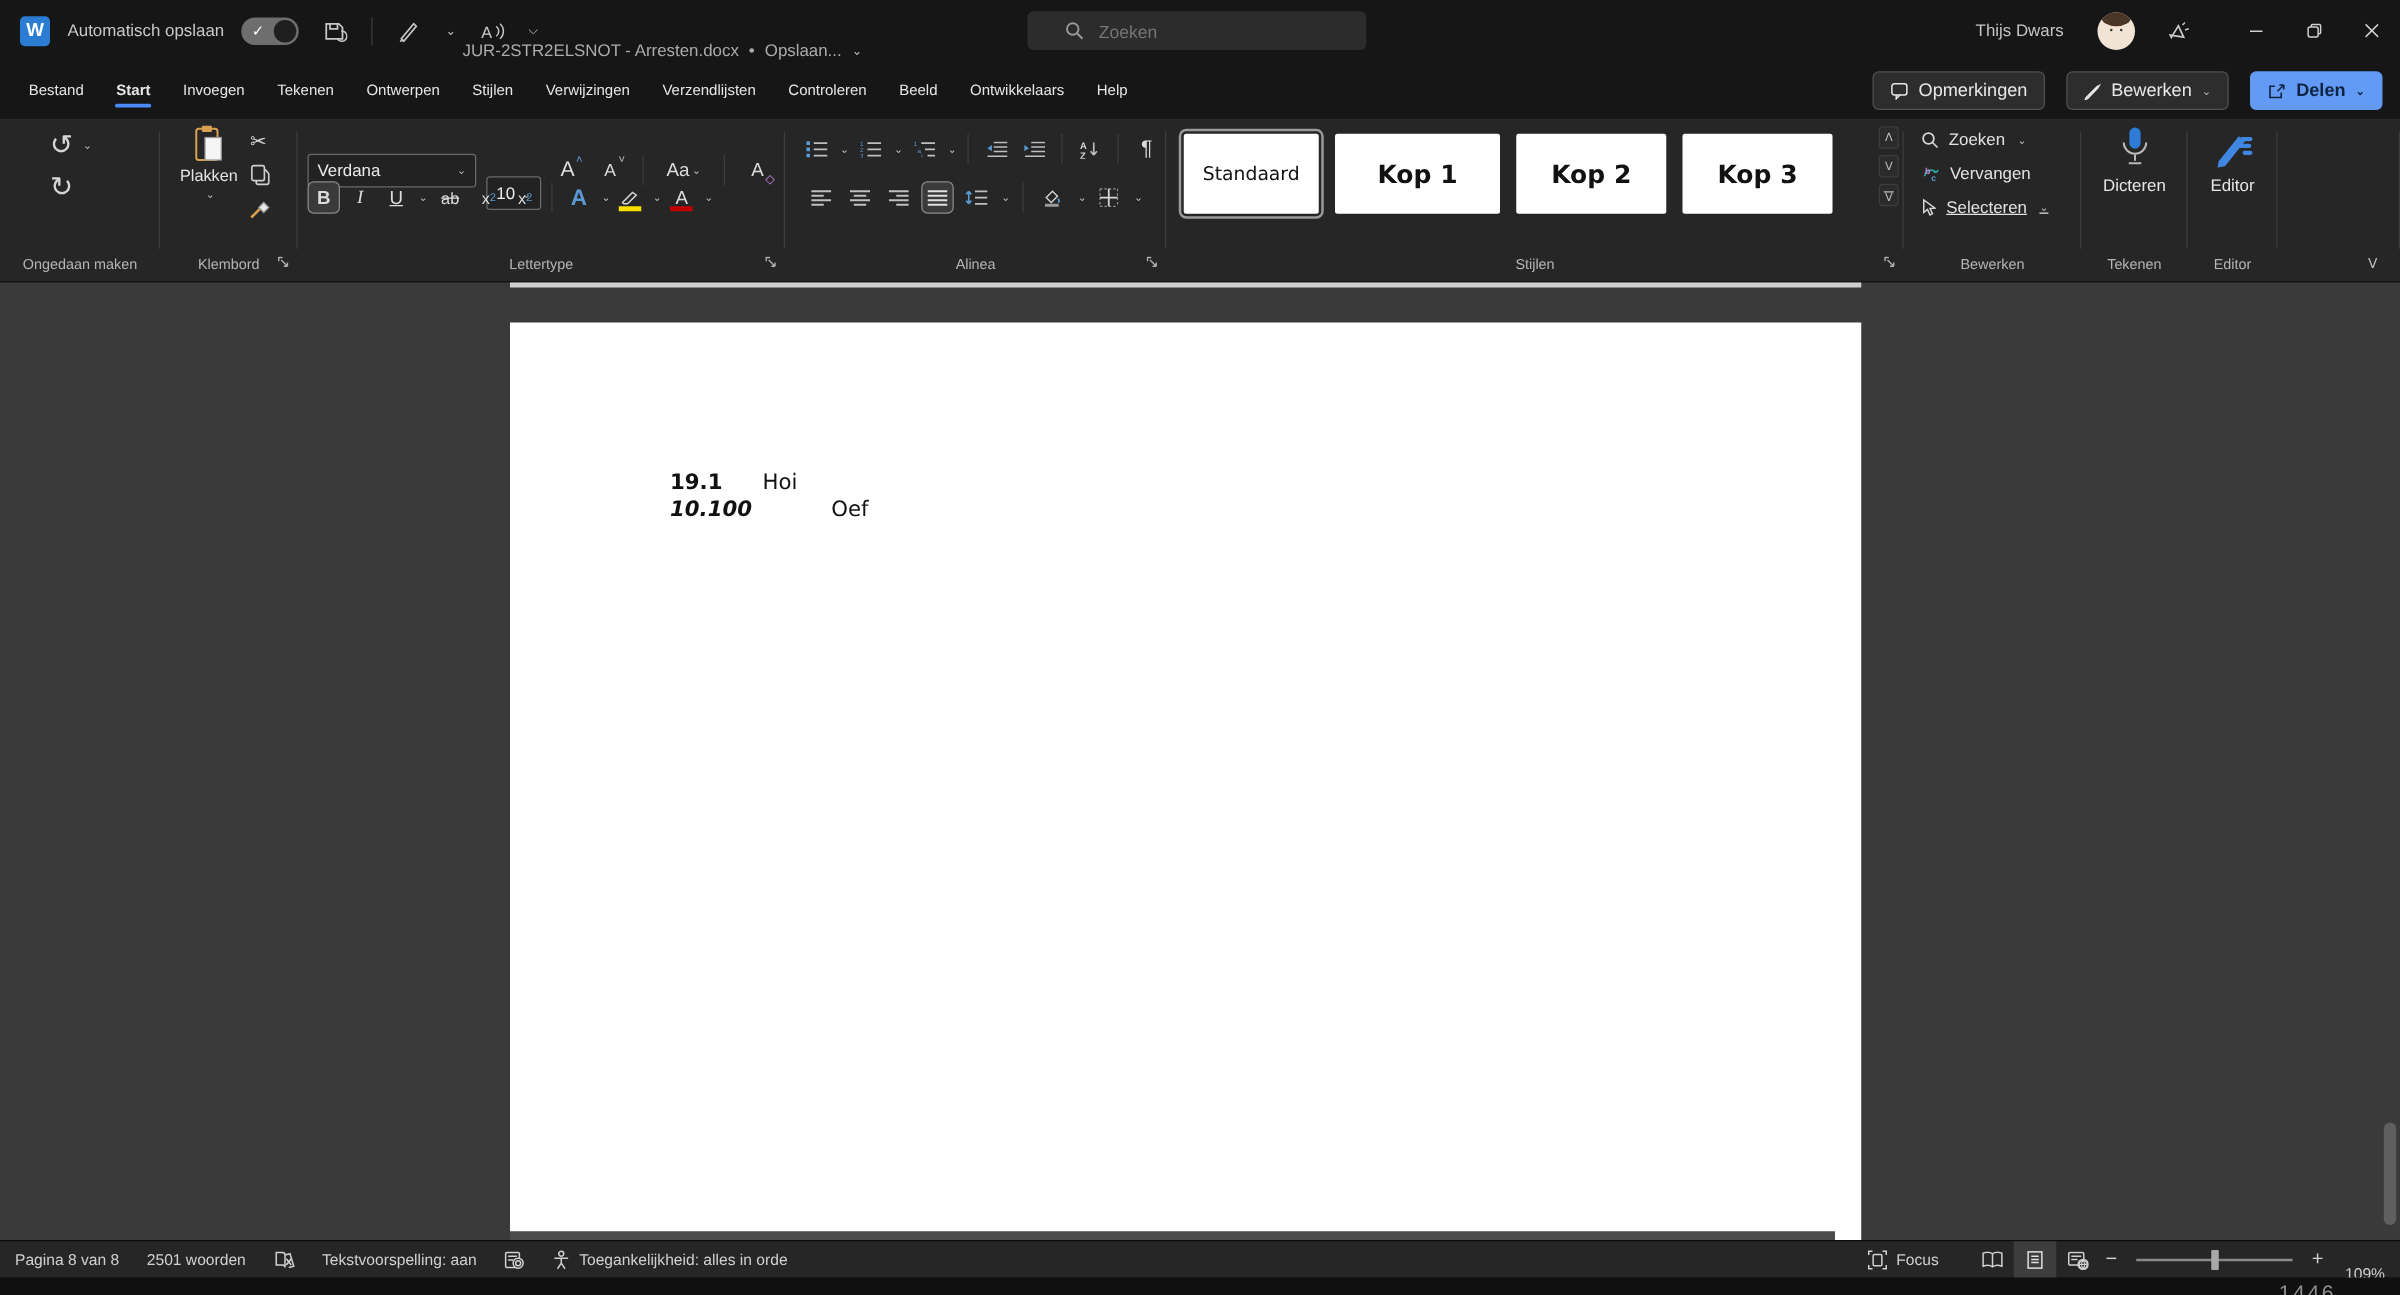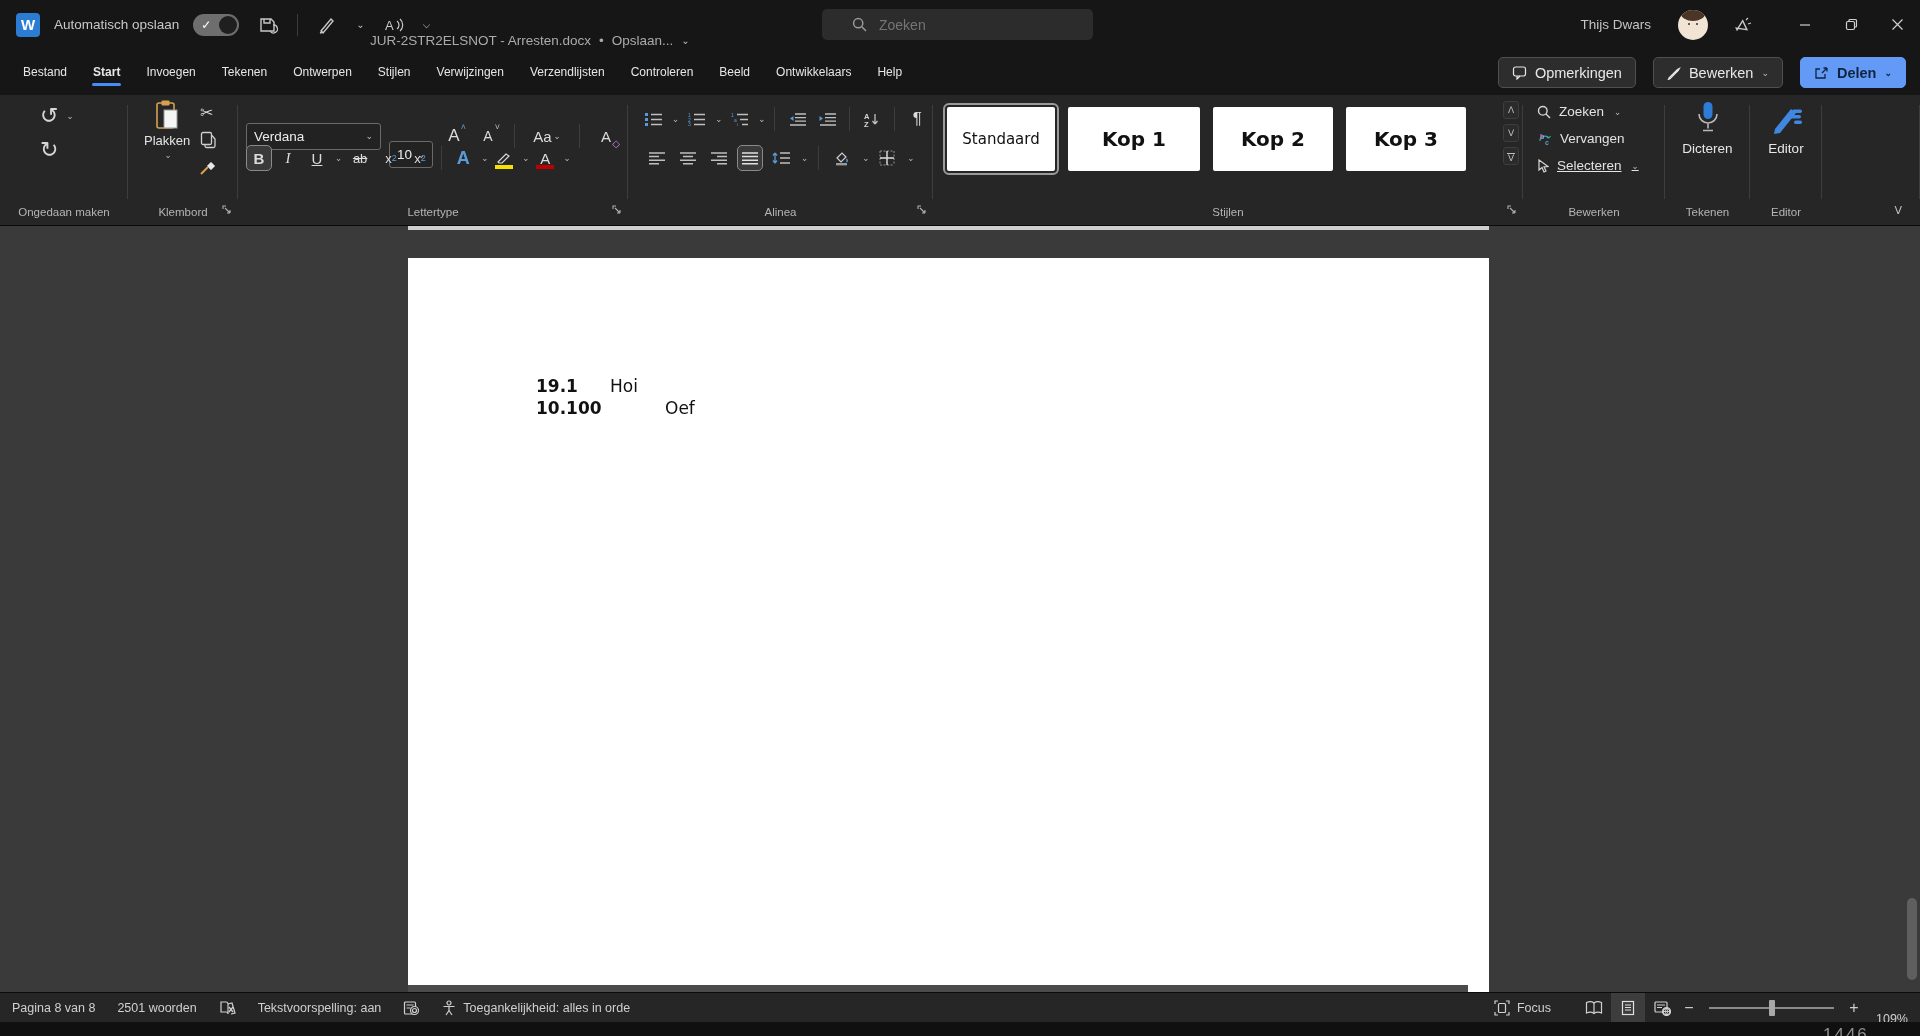"10.100" span.num { font-style: none -> italic }
